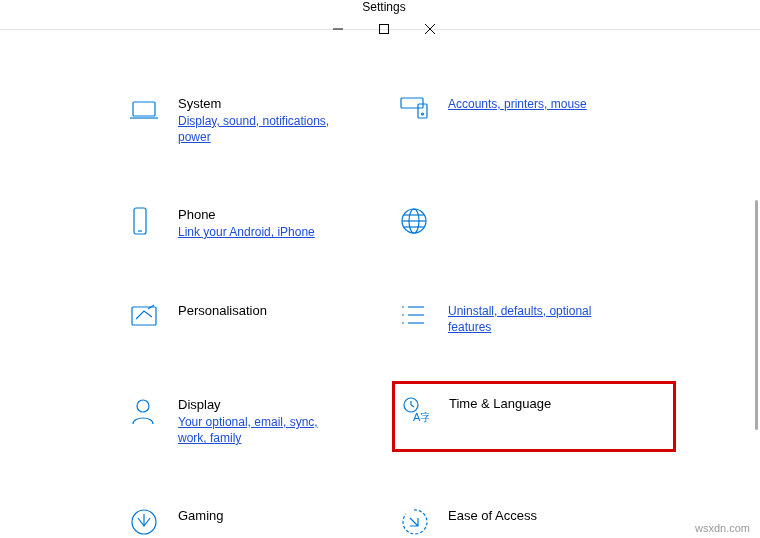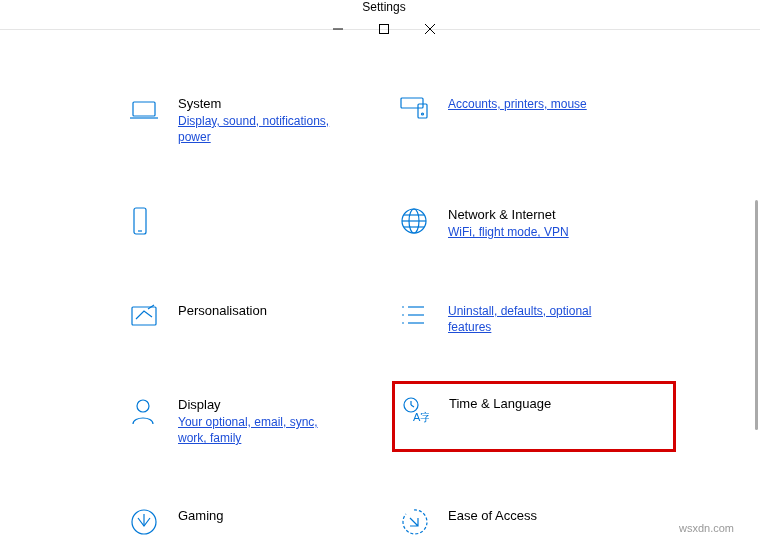"Phone" div.tile-text { html: none -> <div> <div>Phone</div> <div>Link your Android, iPhone</div> </div> }
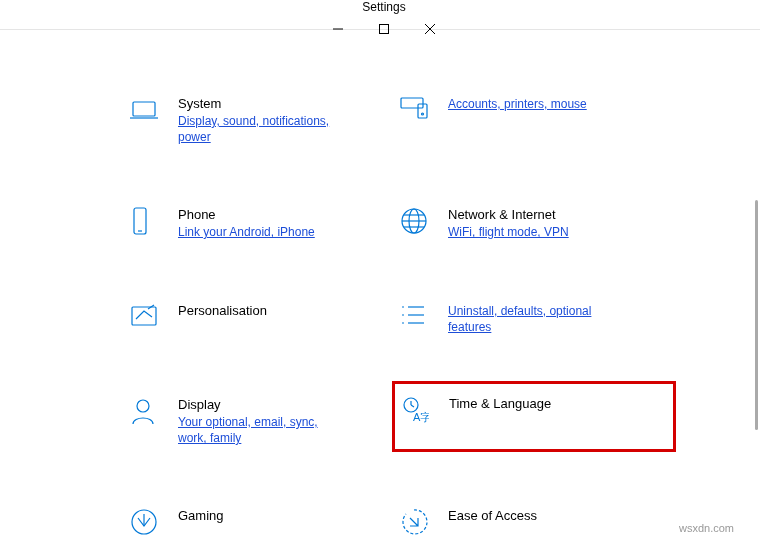"Network & Internet" div.tile-text { html: <div> <div>Network &amp; Internet</div> <div>WiFi, flight mode, VPN</div> </div> -> none }
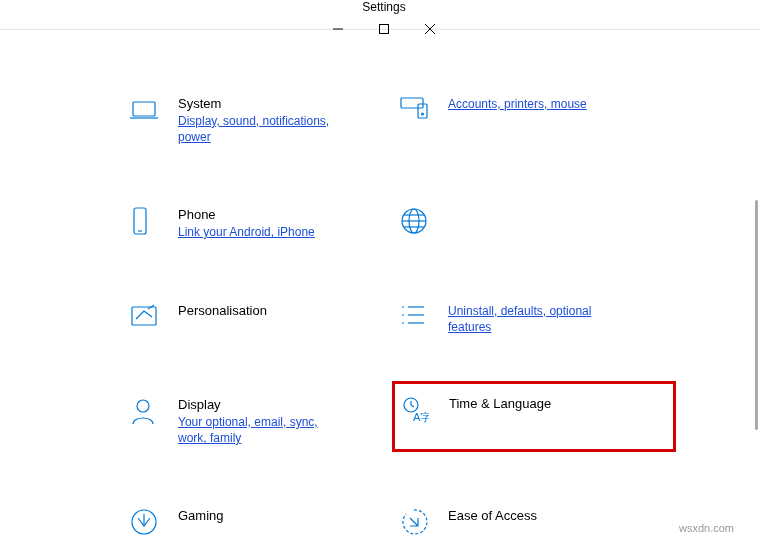"wsxdn.com" .footer-note { right: 26px -> 10px }
